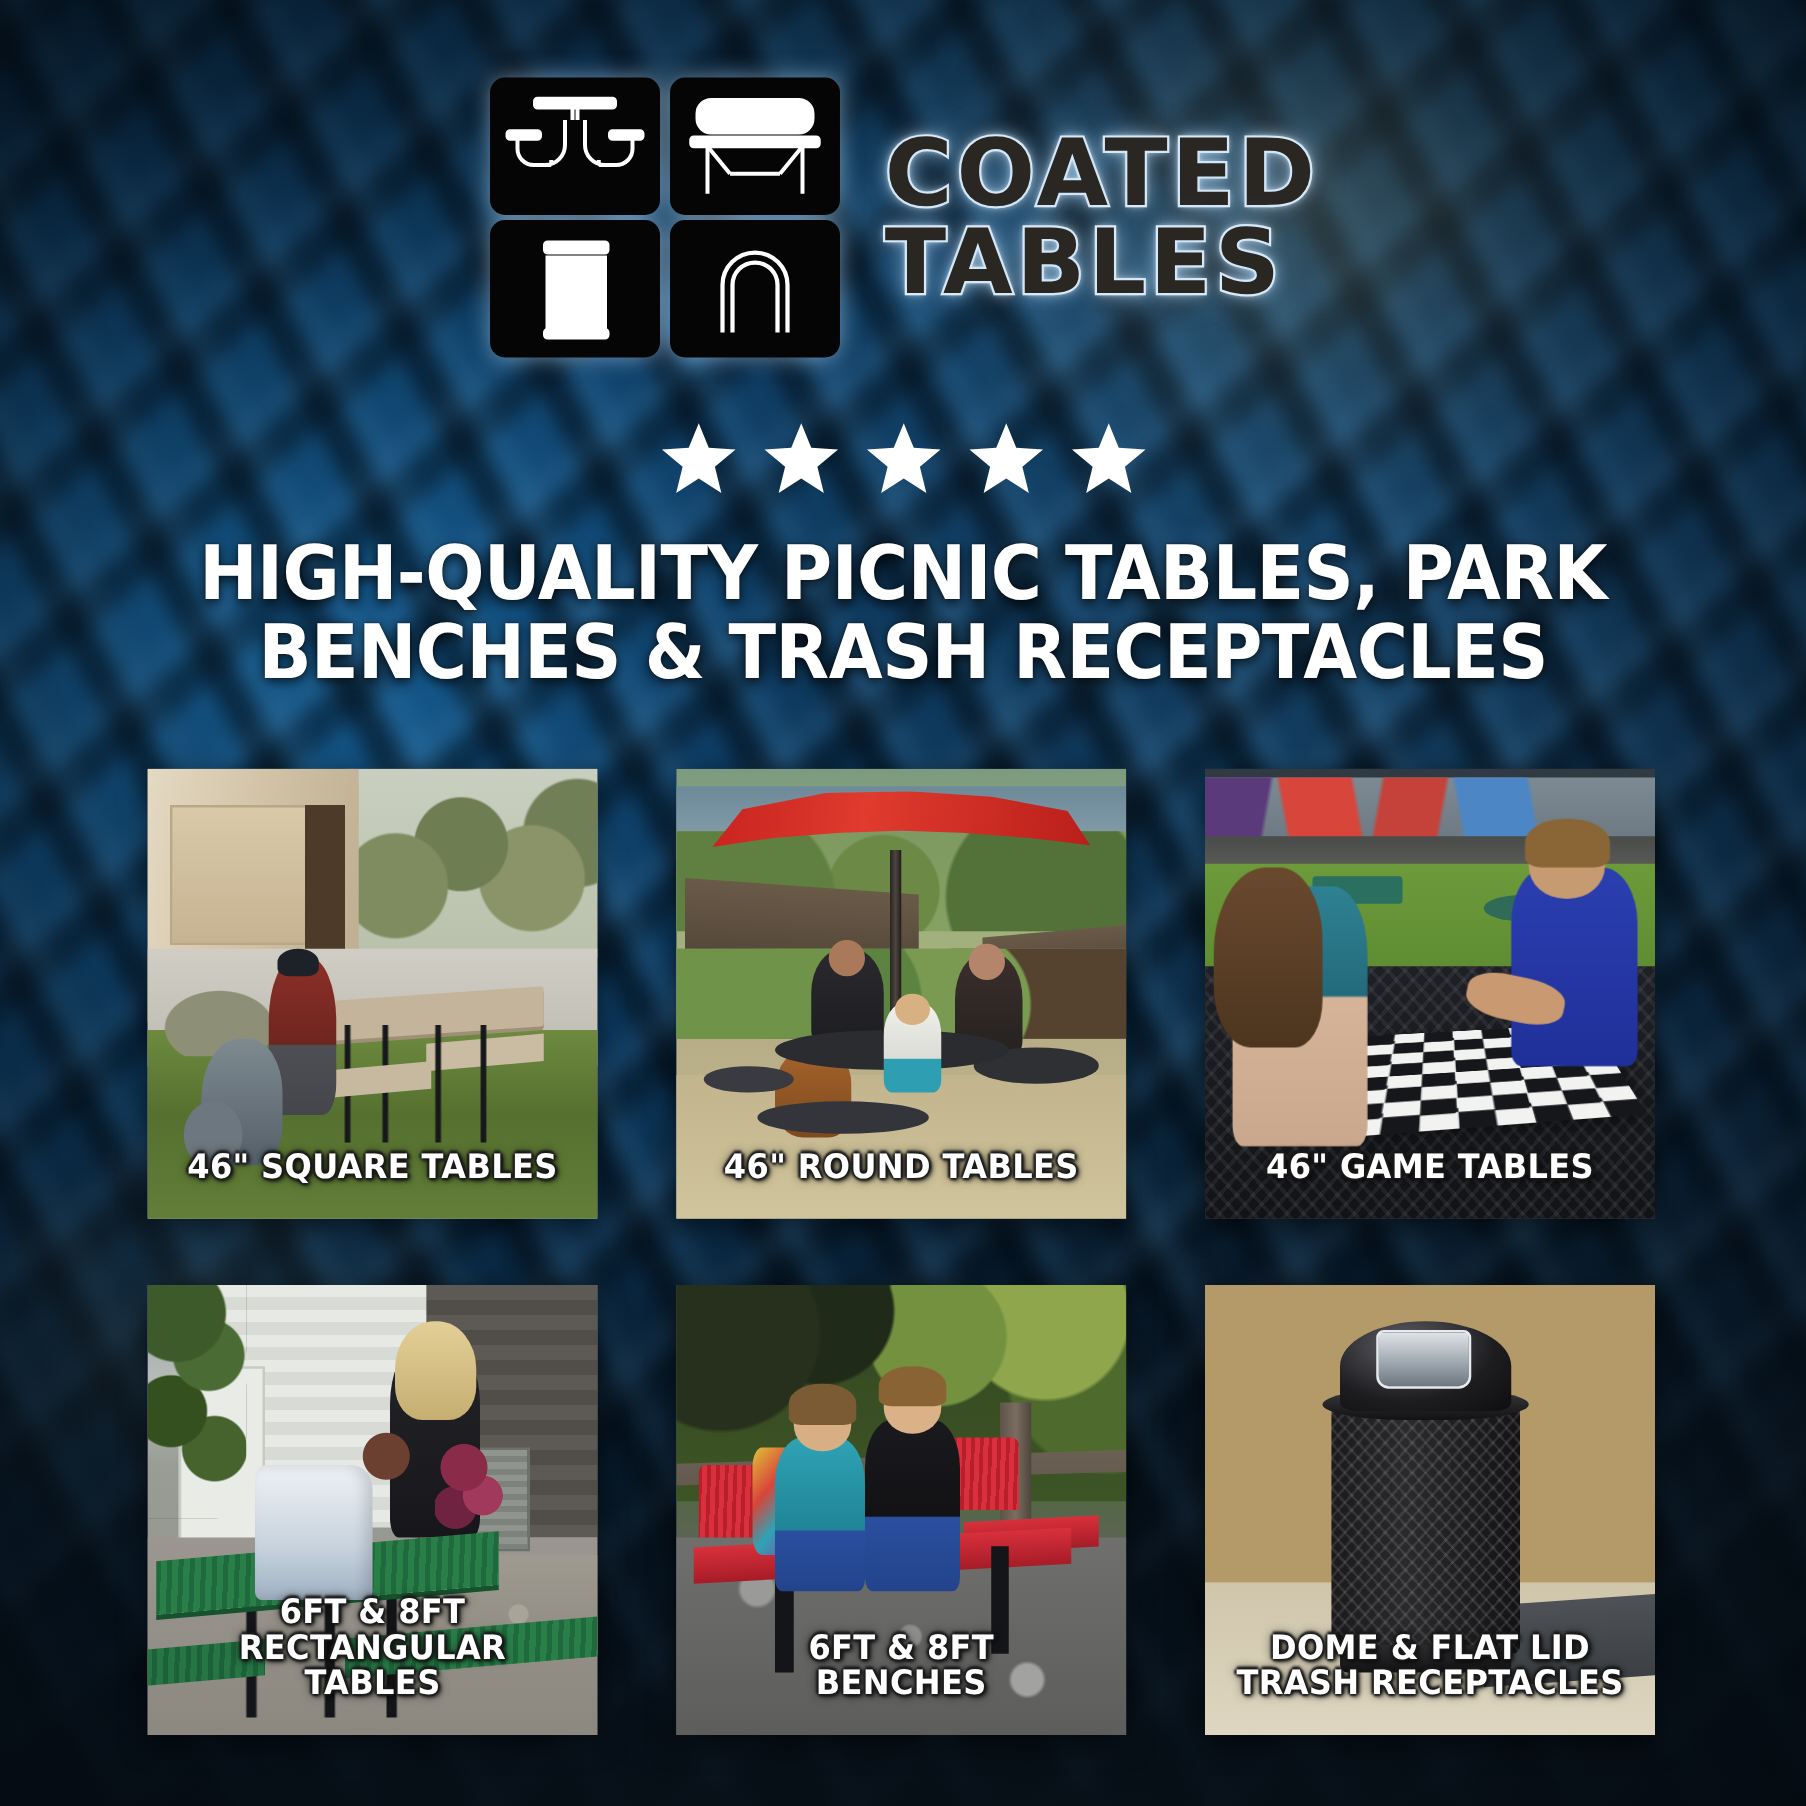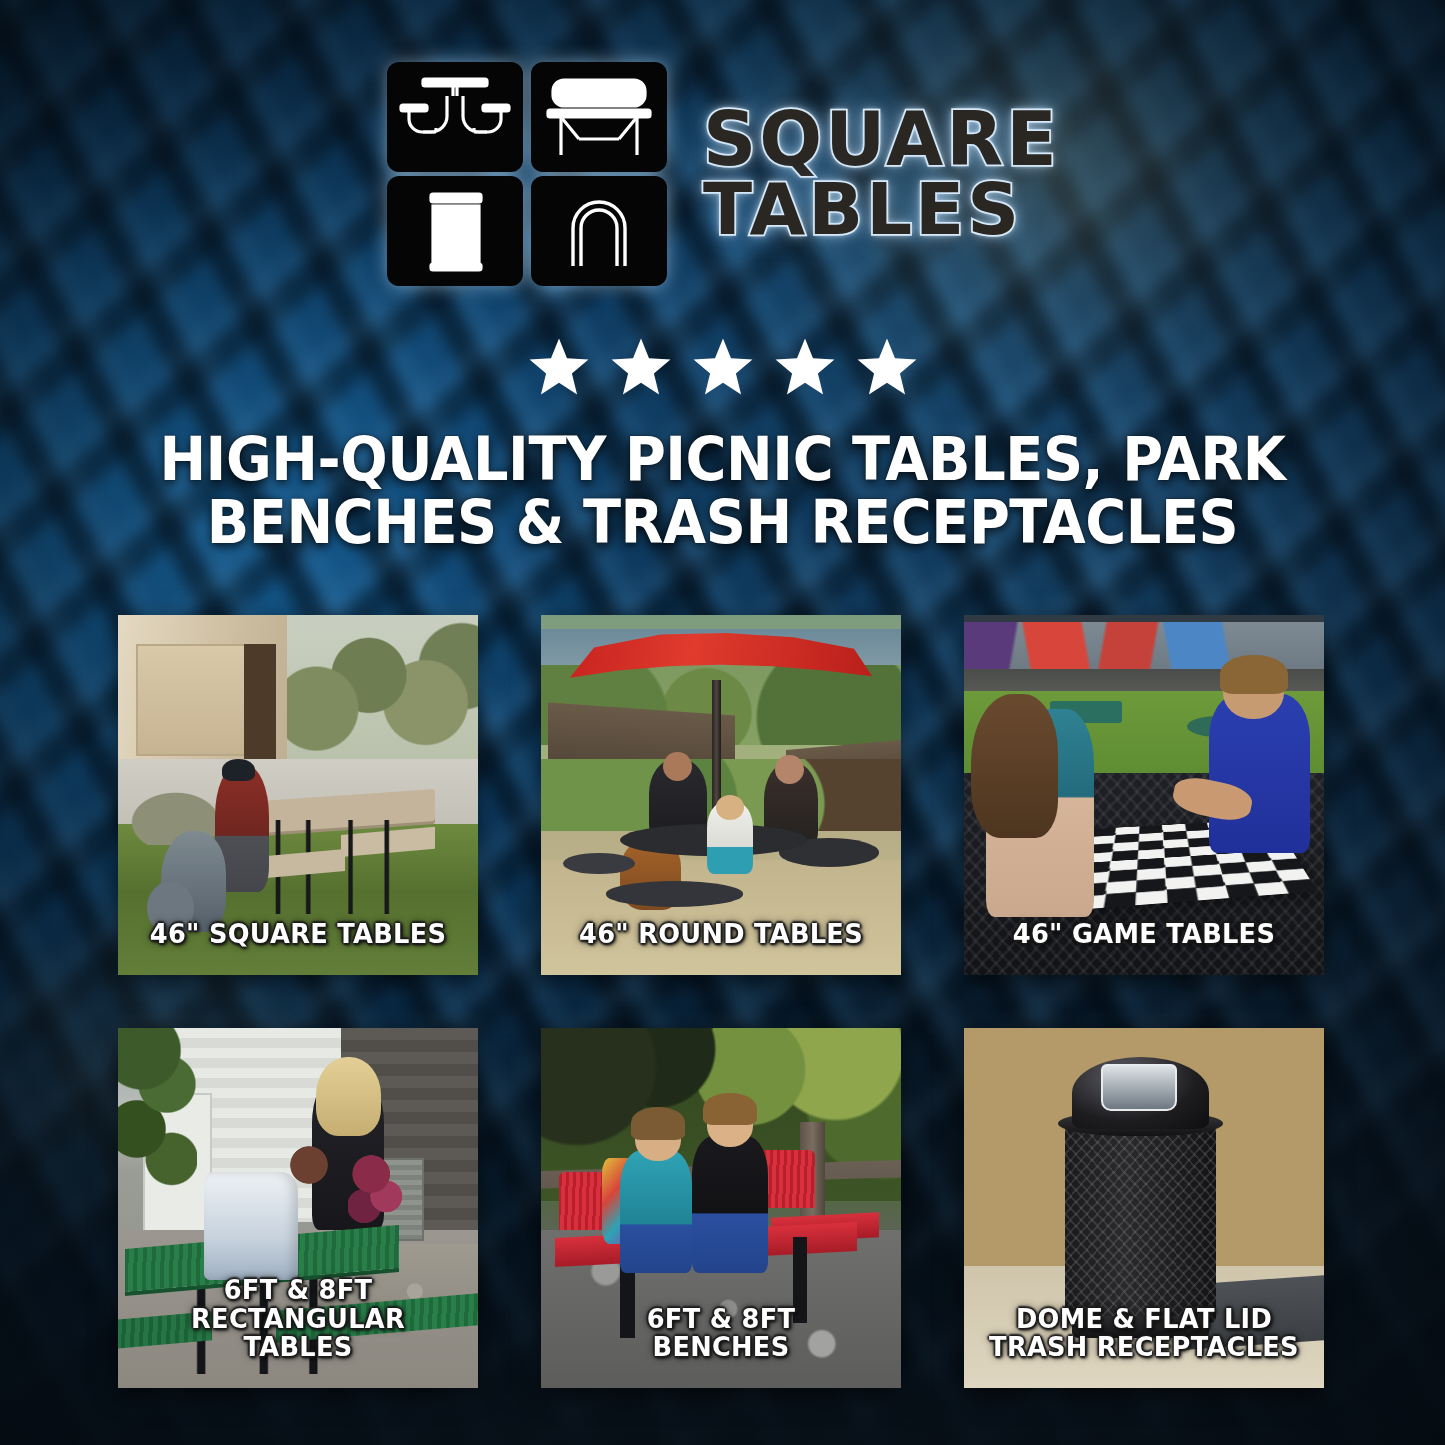"SQUARE" div.logo-word { text: SQUARE -> COATED }
